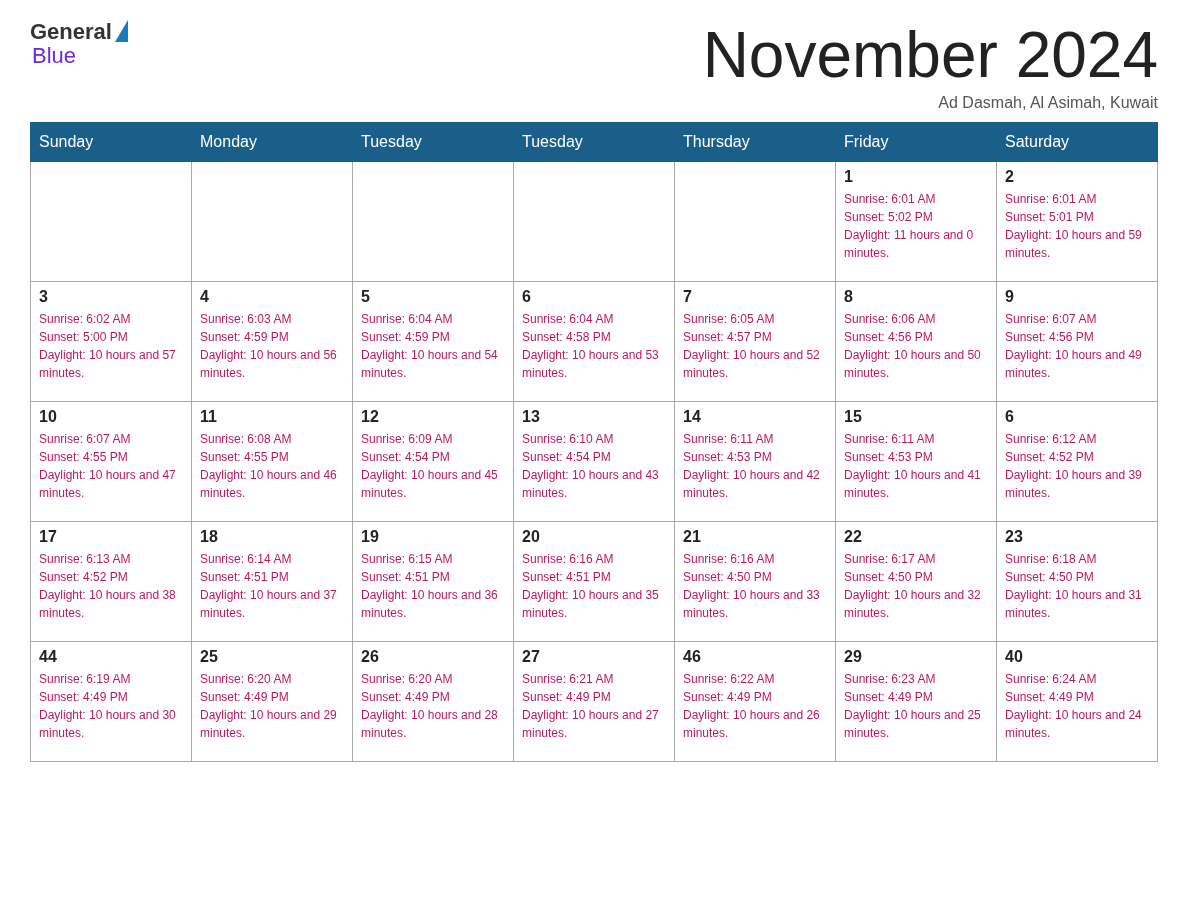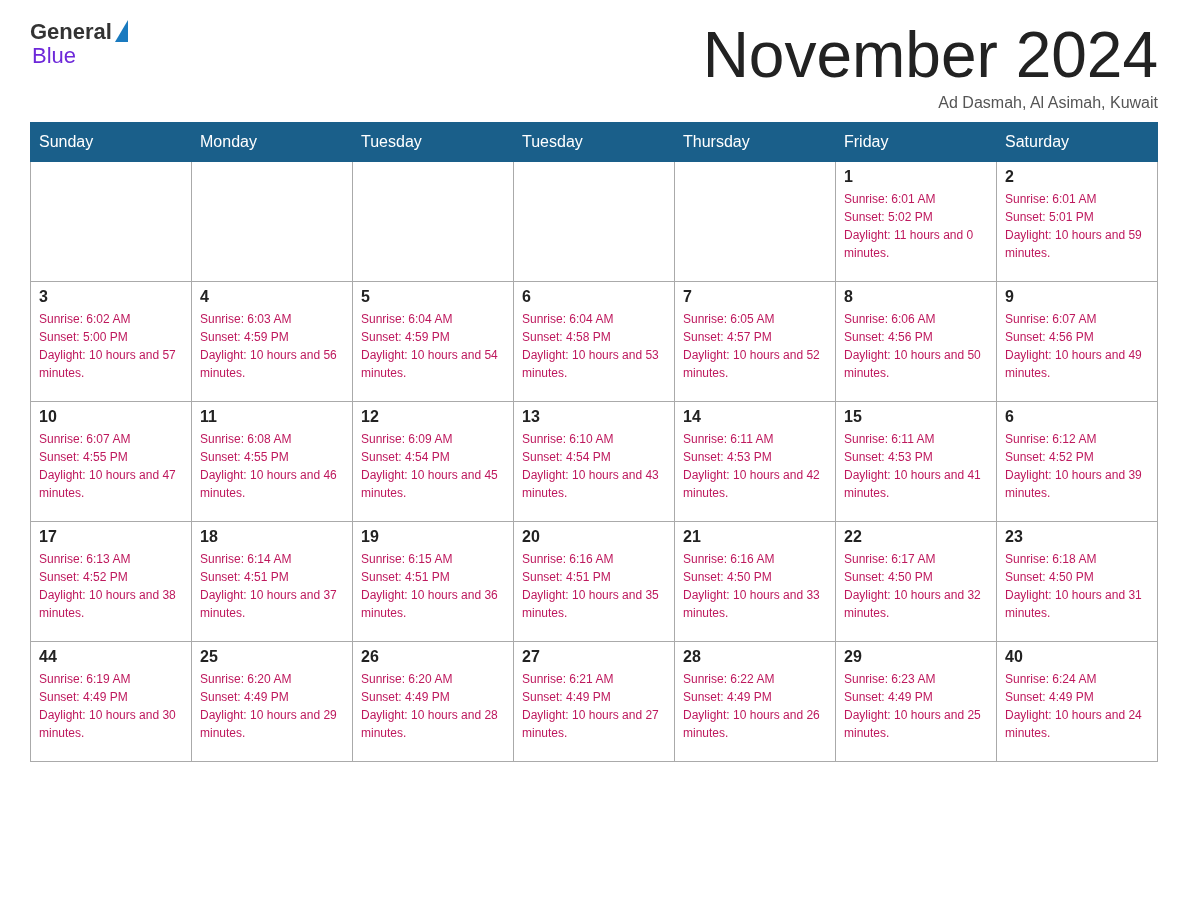"28" span.day-number { text: 28 -> 46 }
